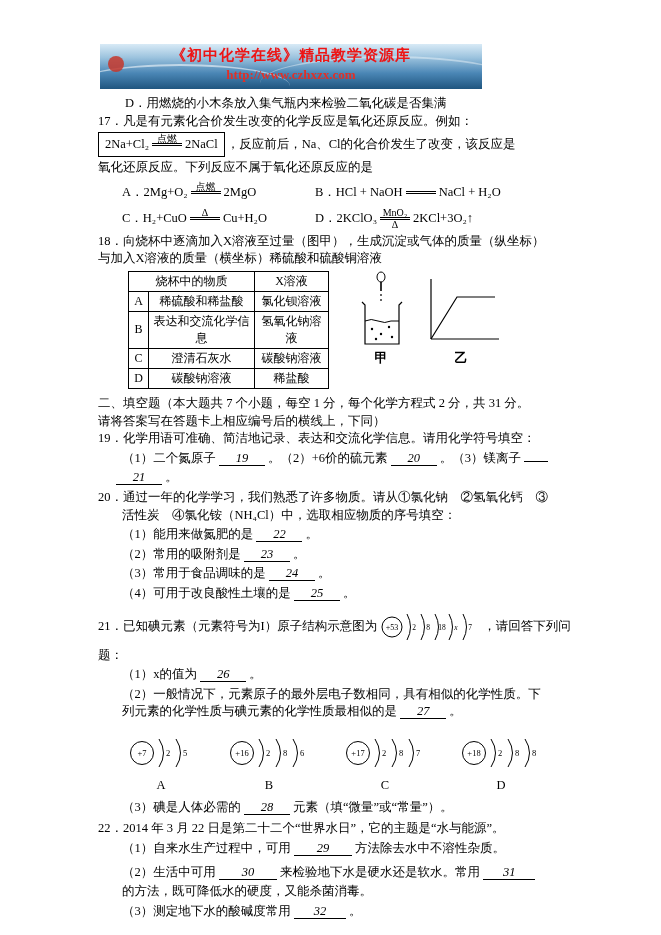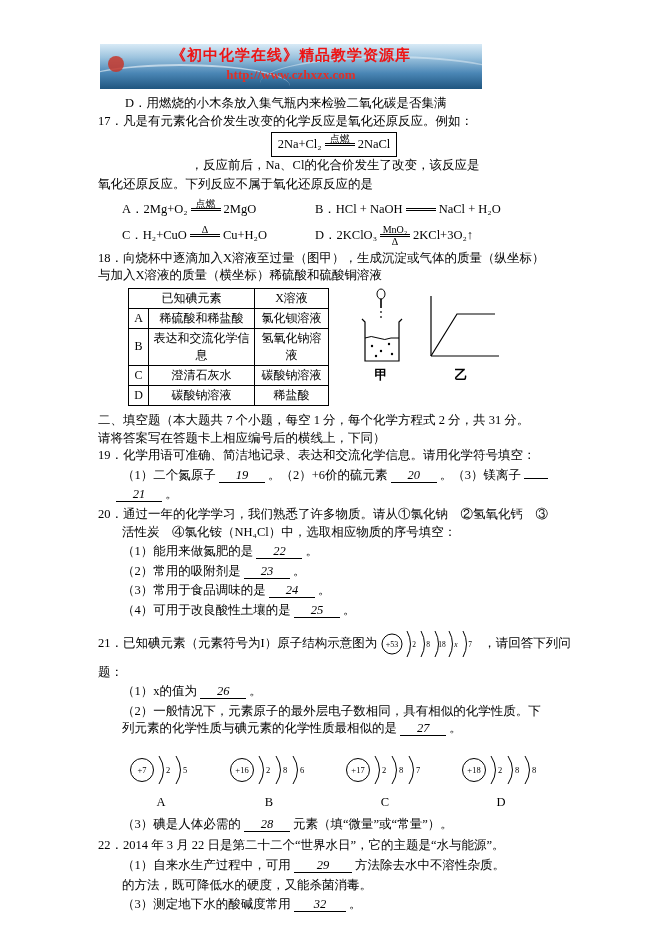"2Na+Cl₂" .eq-row { flex-direction: column -> none }
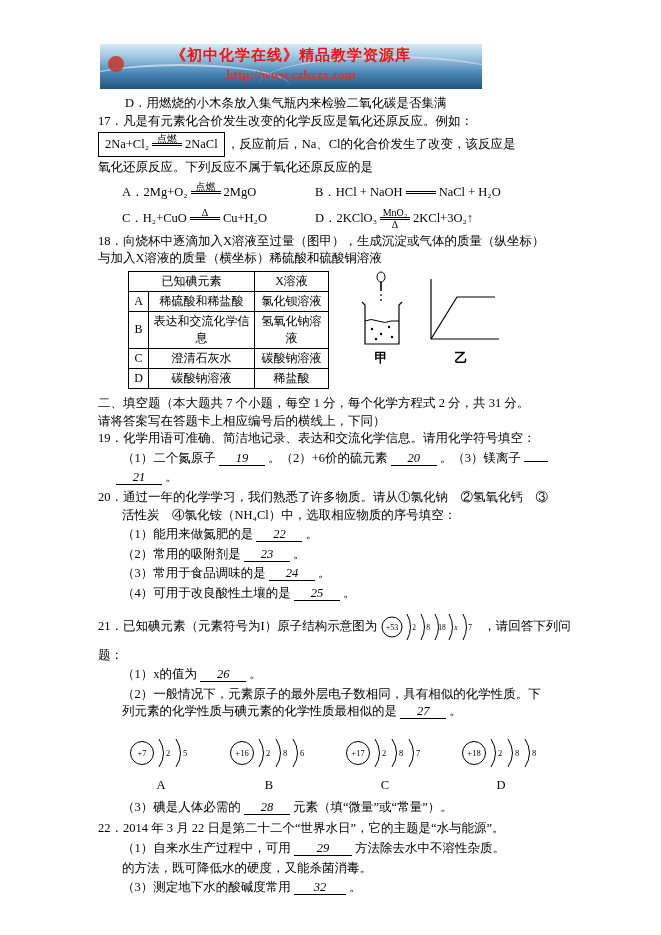"已知碘元素" td { text: 已知碘元素 -> 烧杯中的物质 }
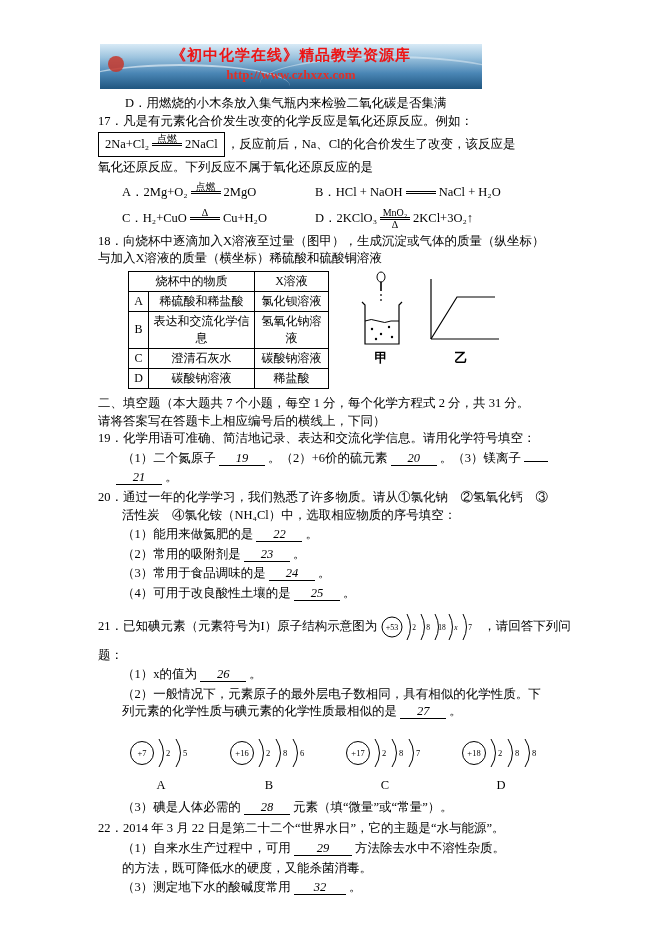"（2）生活中可用 30 来检验地下水是硬水还是软水。常用 31" div.line { html: none -> <div> <span>（2）生活中可用</span> <span>30</span> <span>来检验地下水是硬水还是软水。常用</span> <span>31</span> </div> }
